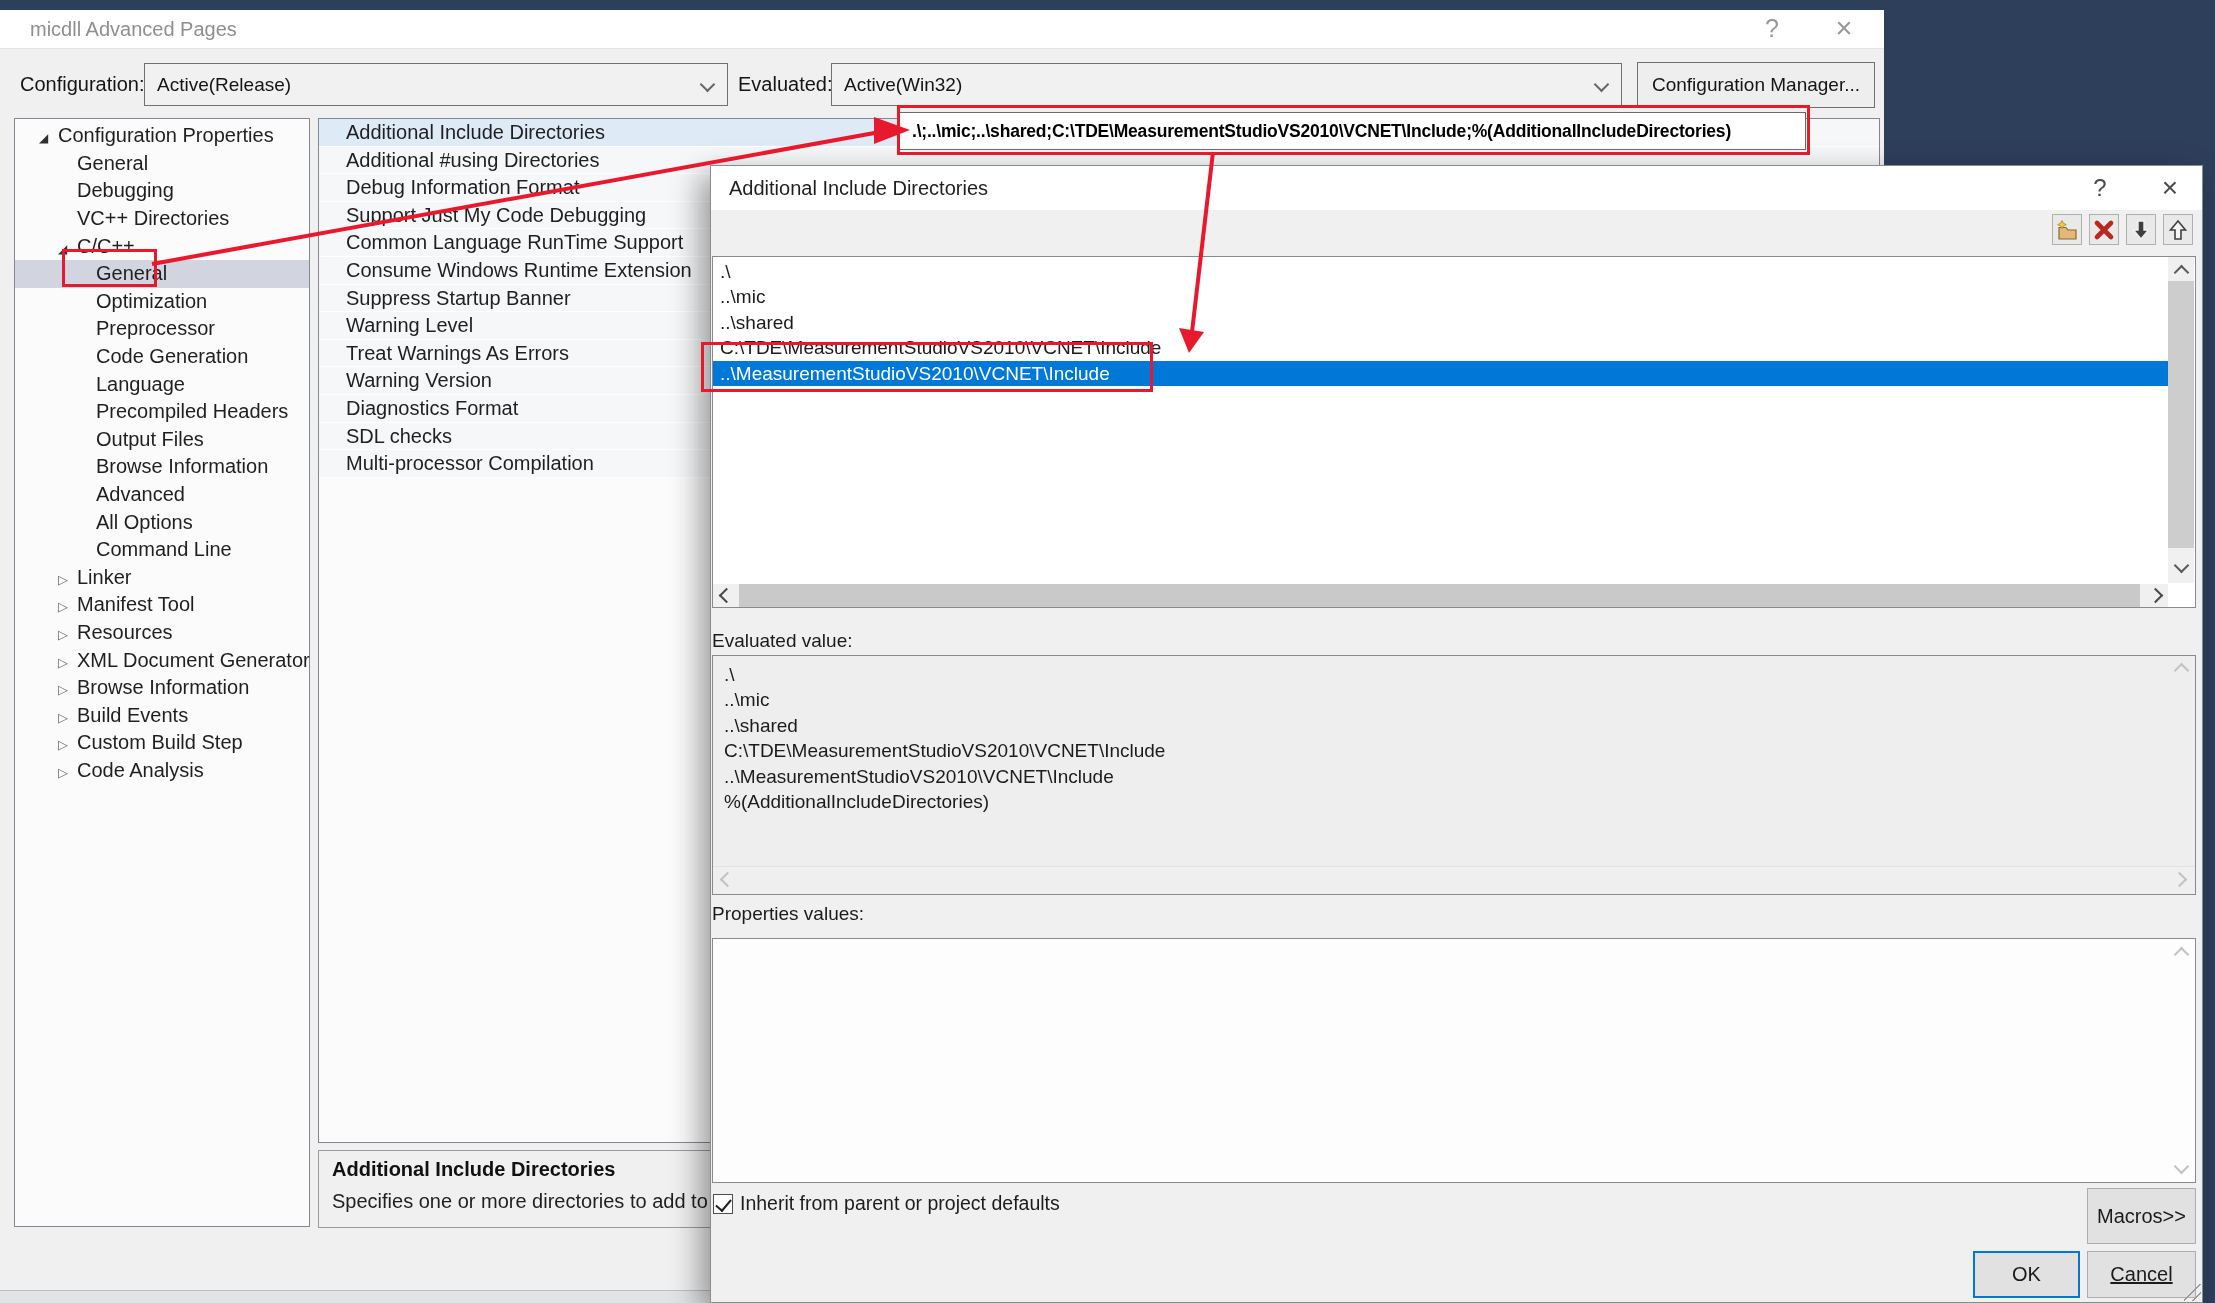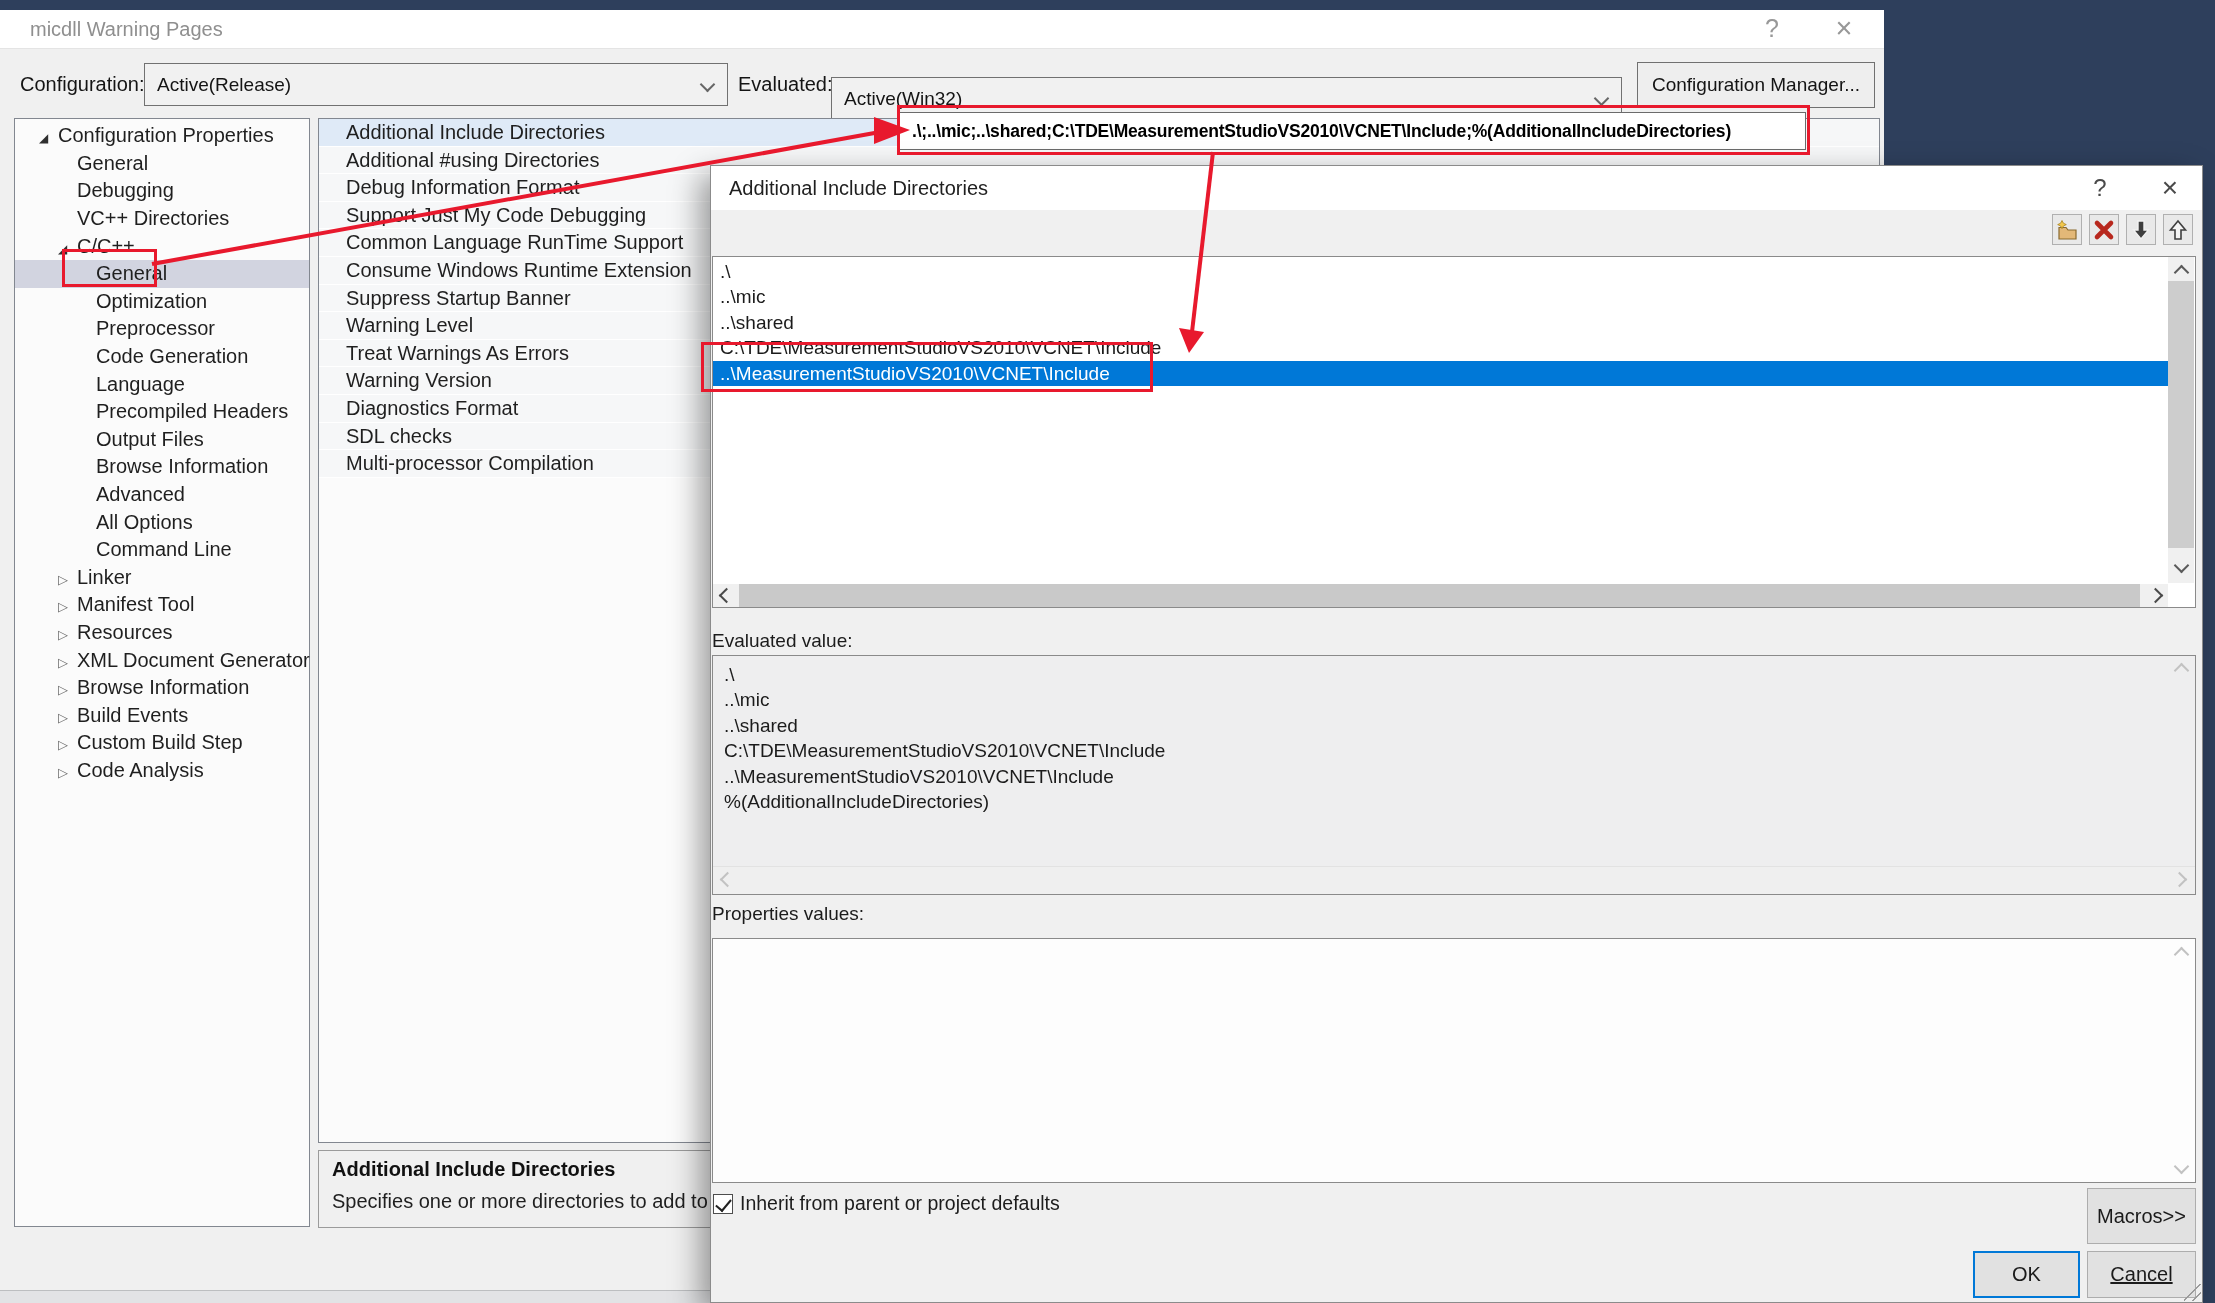"micdll Warning Pages" div.abs { text: Warning -> Advanced }
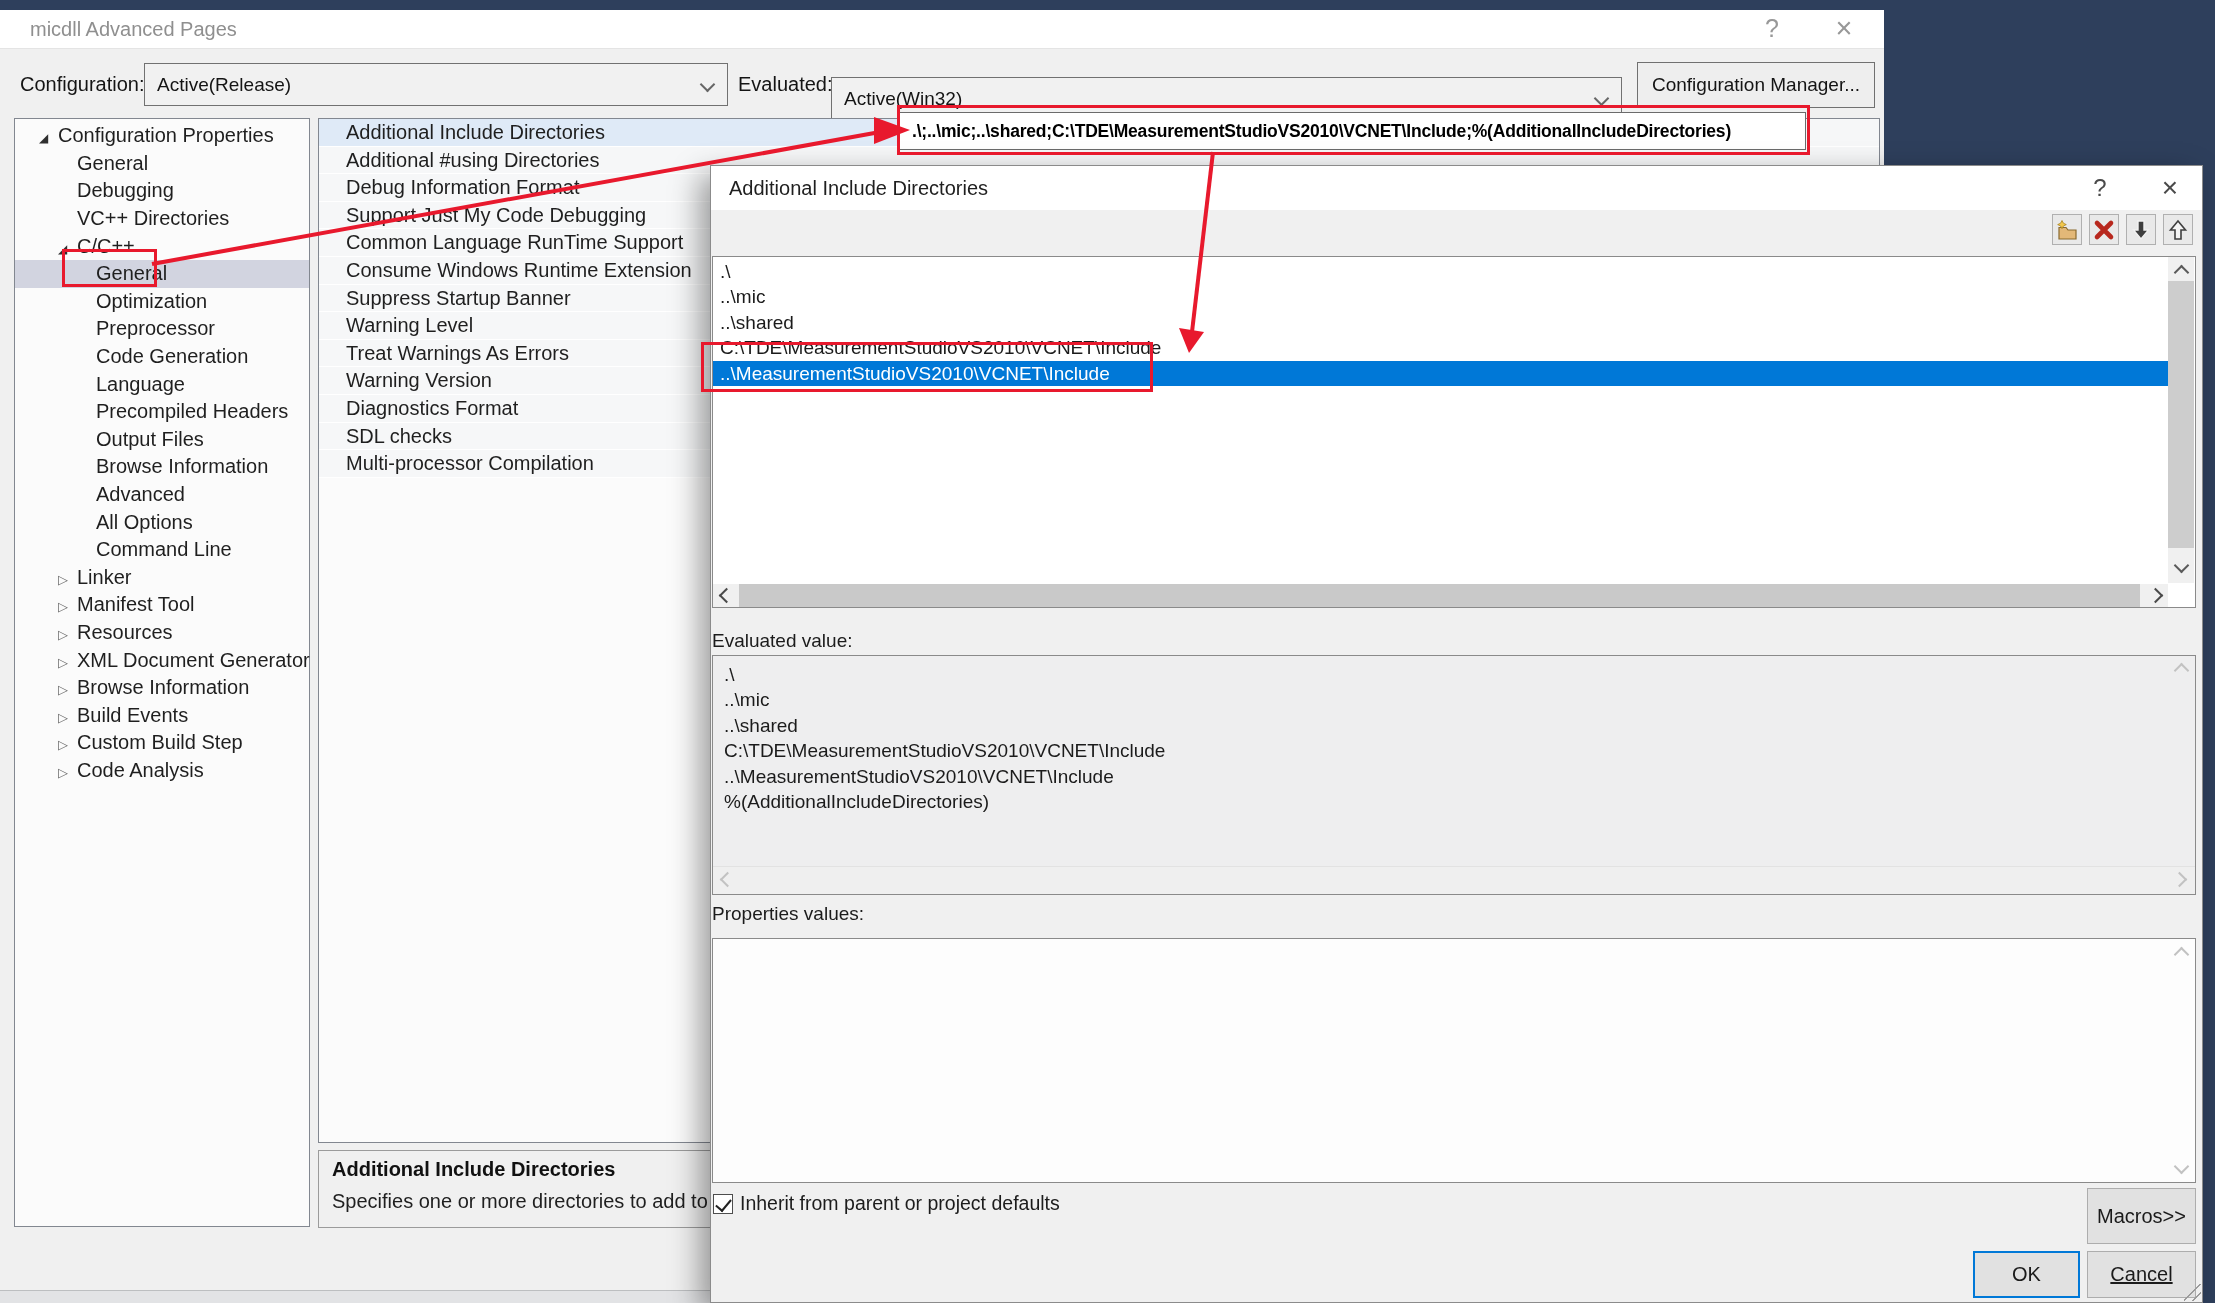"Active(Win32)" div.abs { top: 77px -> 63px }
